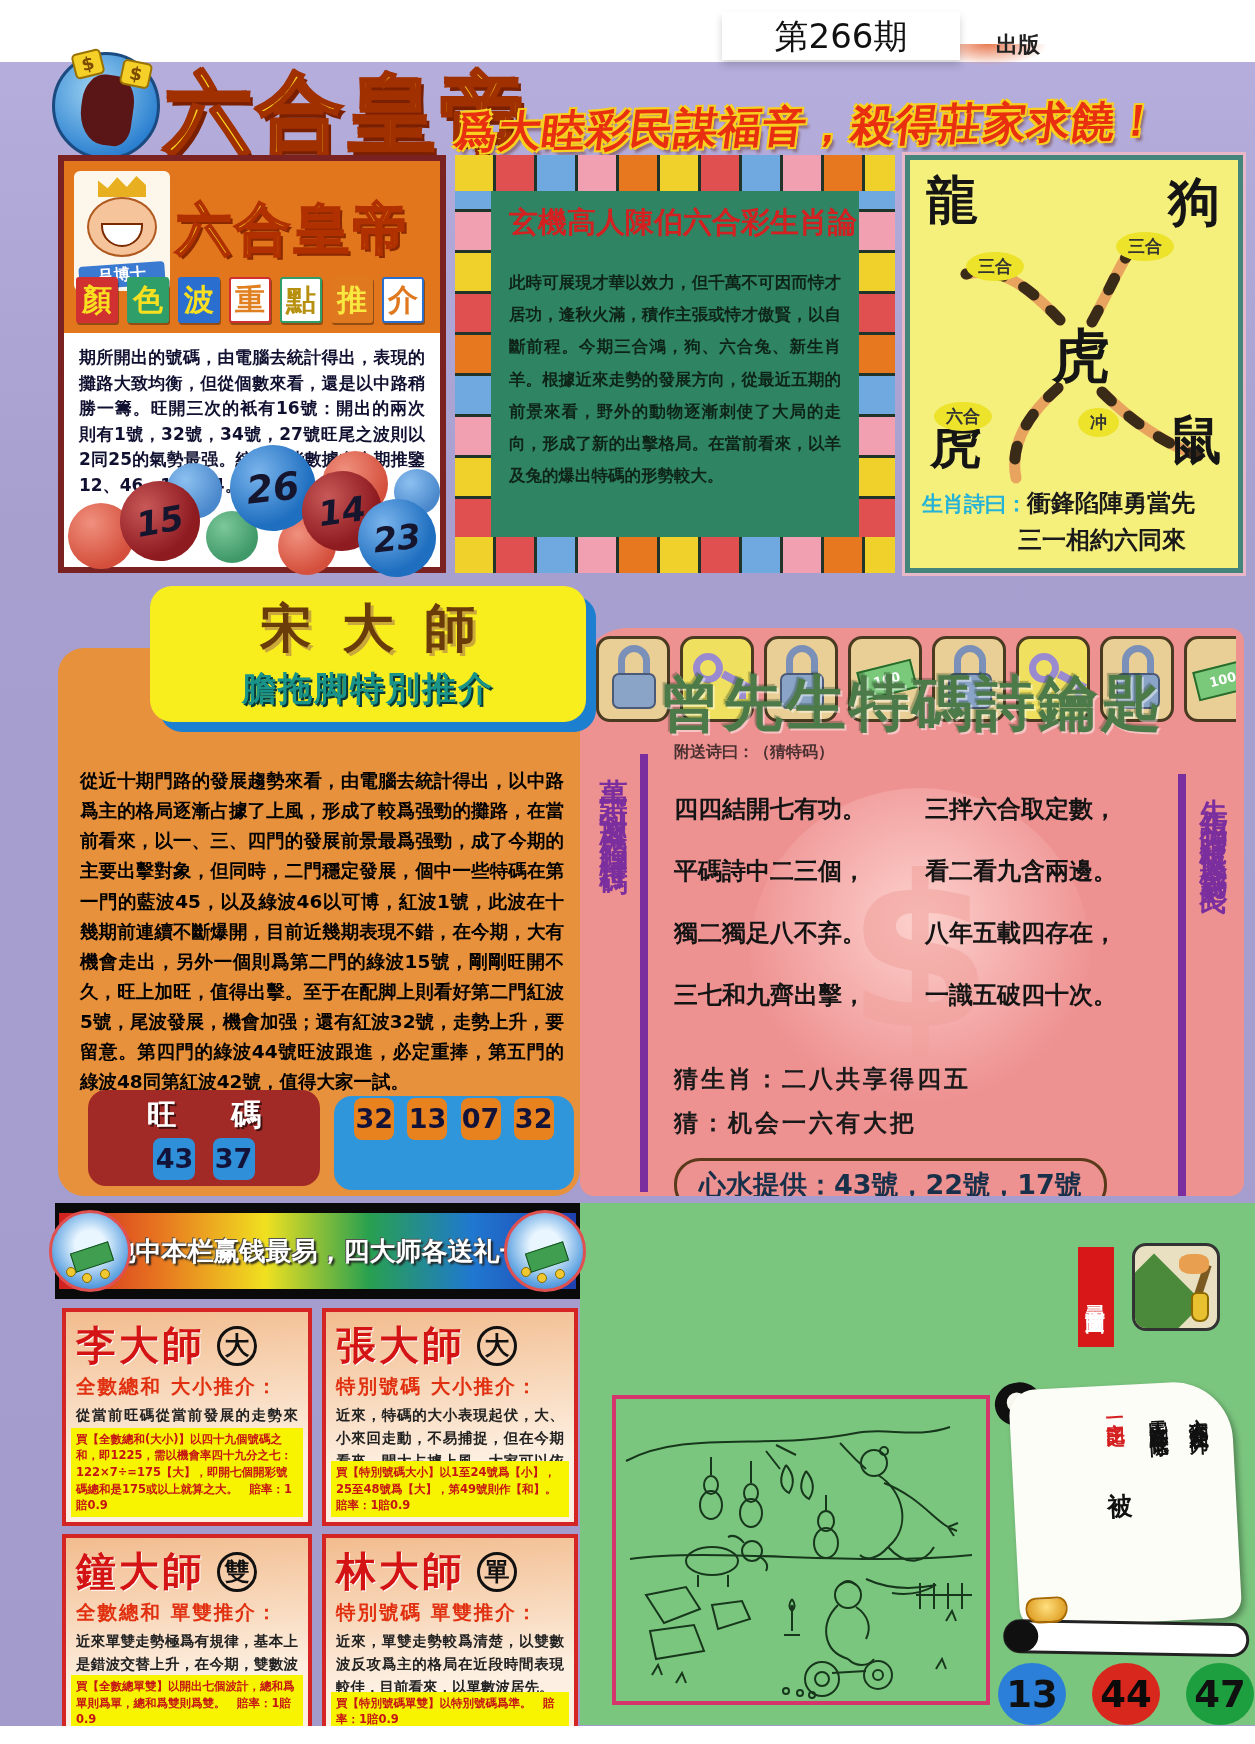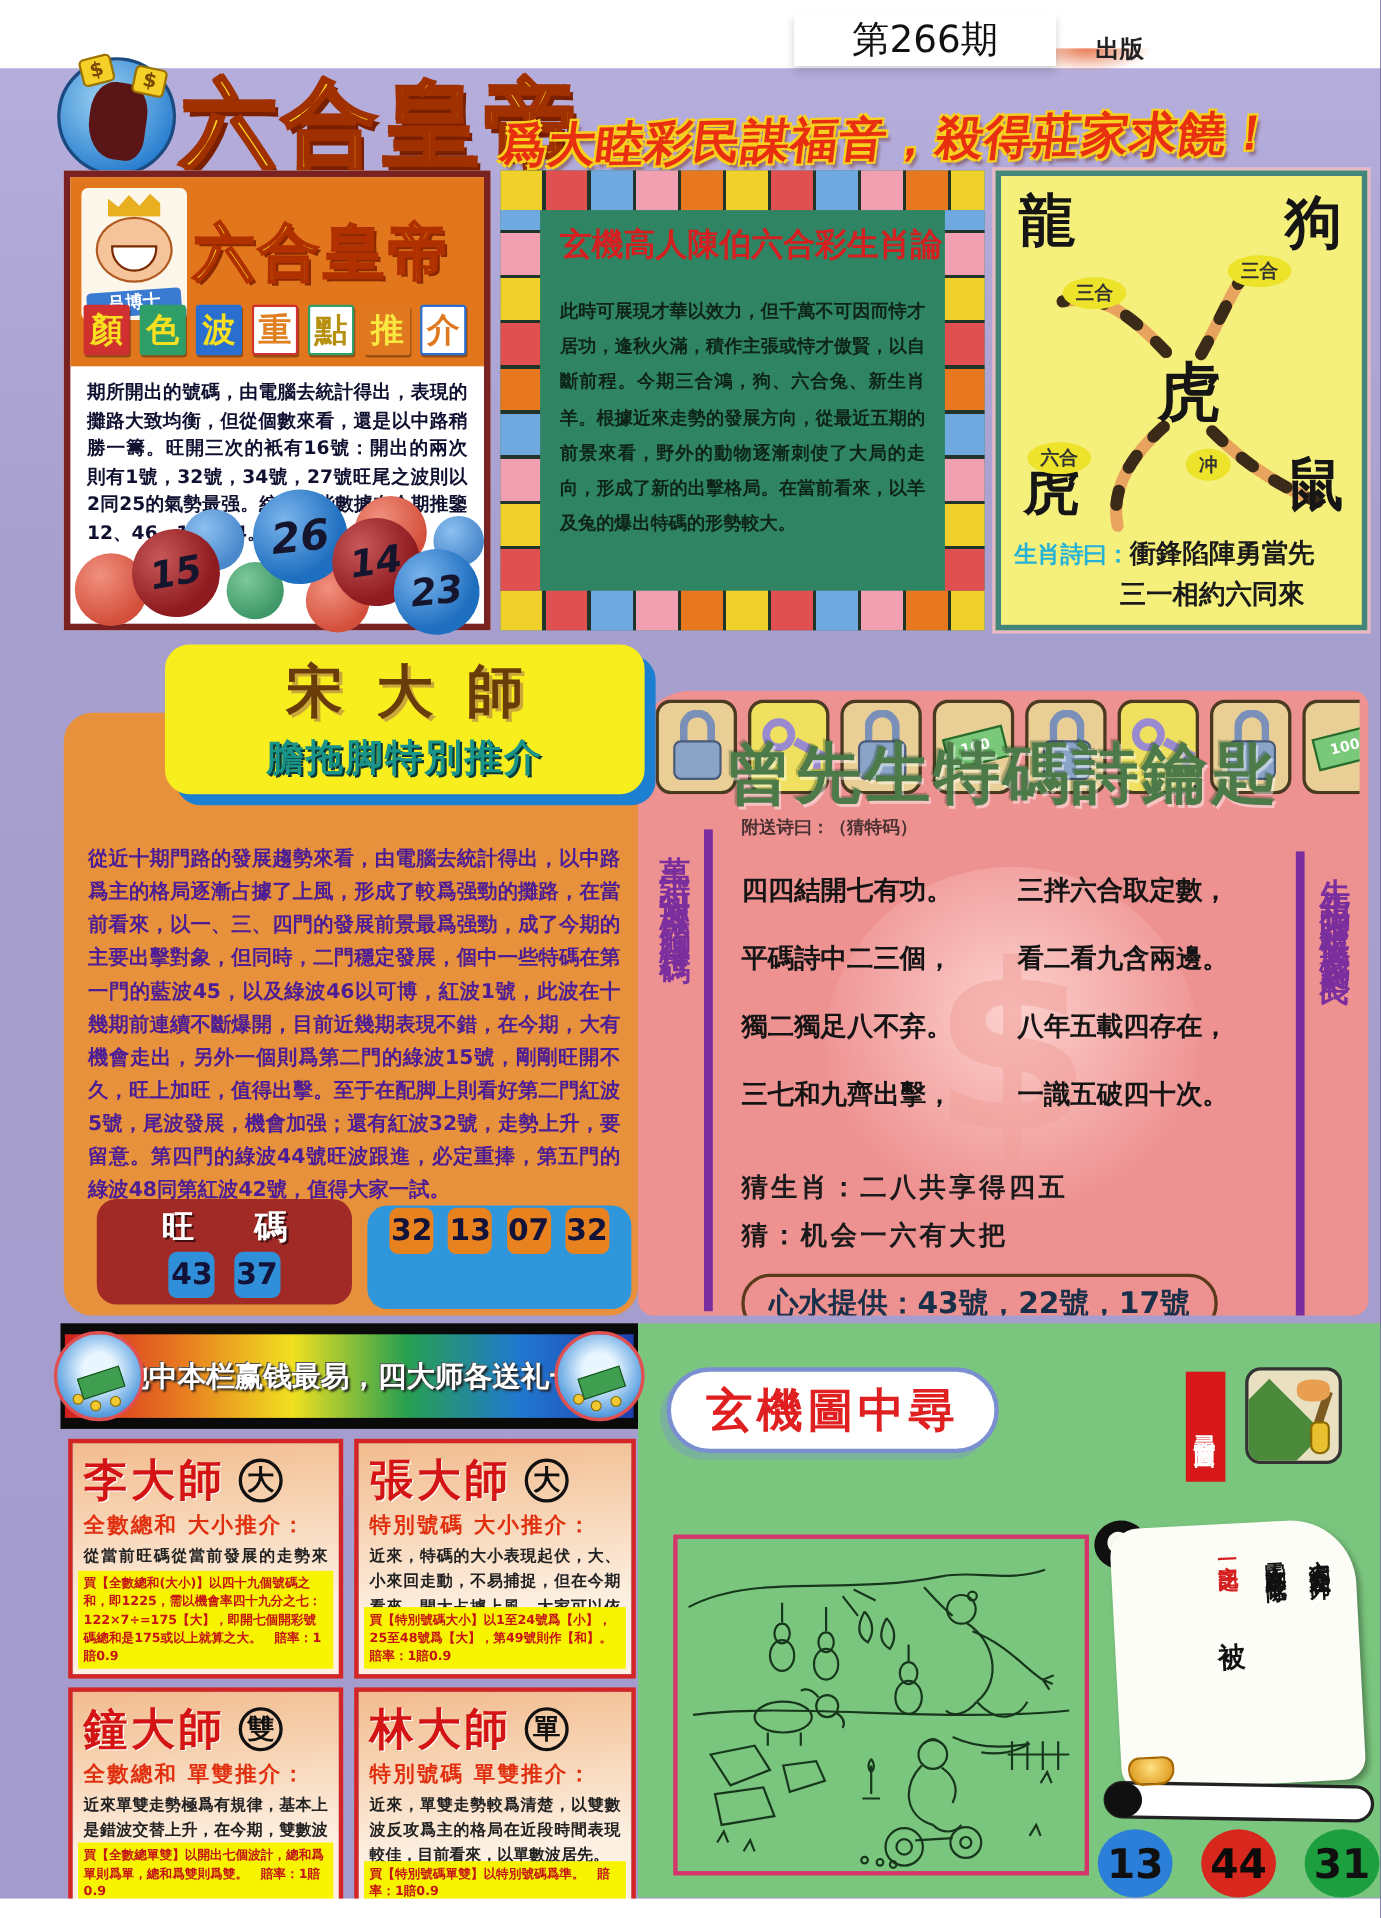"從近十期門路的發展趨勢來看，由電腦去統計得出，以中路爲主的格局逐漸占據了上風，形" .song-body { color: #4c1d95 -> #000000 }
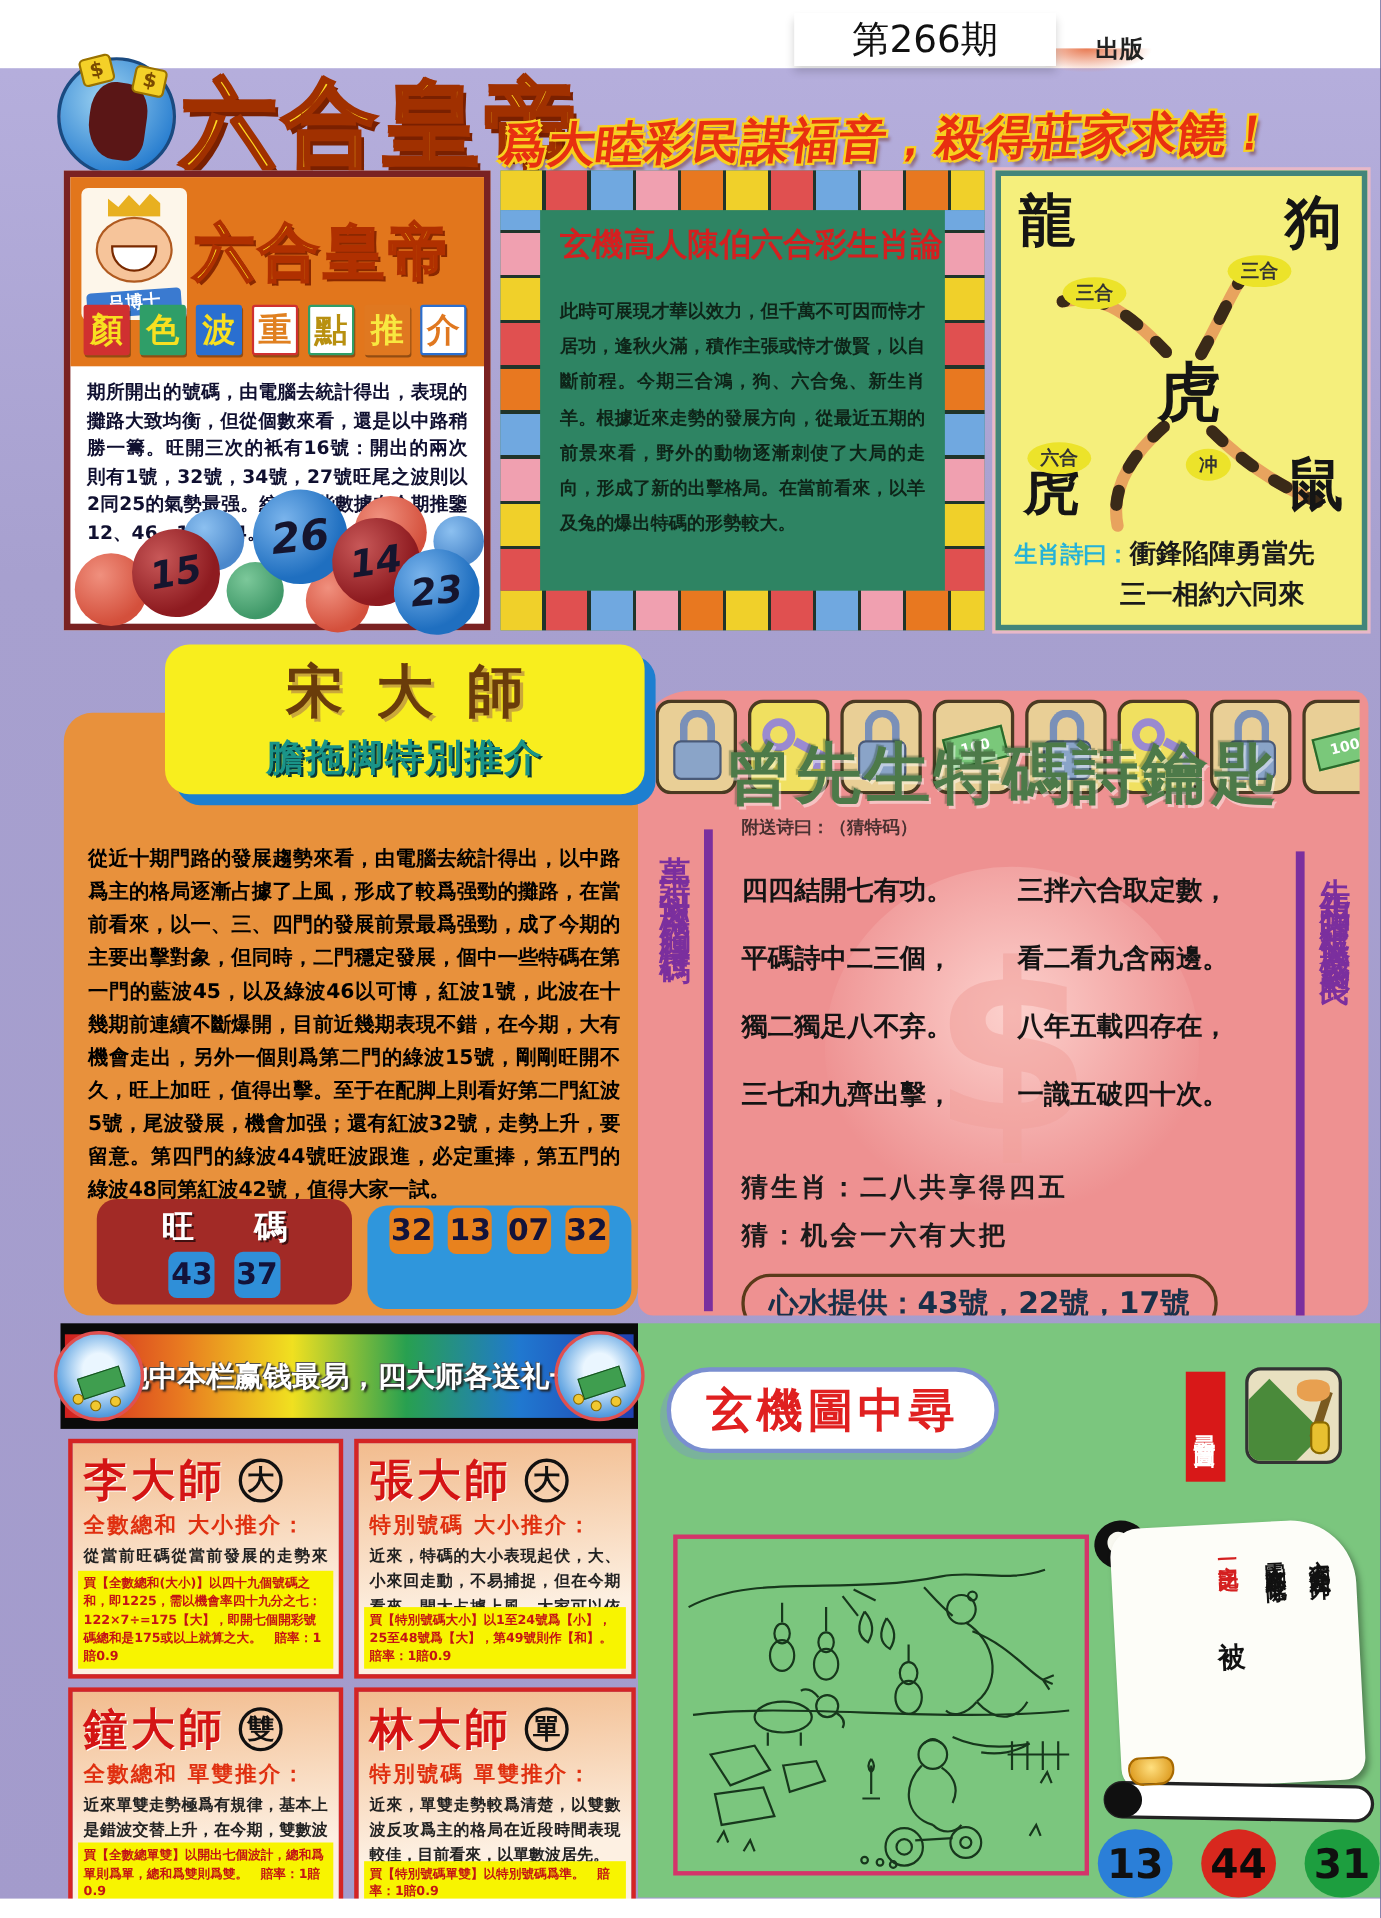"玄機圖中尋" div.t-cloud { html: <div> <div>玄機圖中尋</div> </div> -> none }
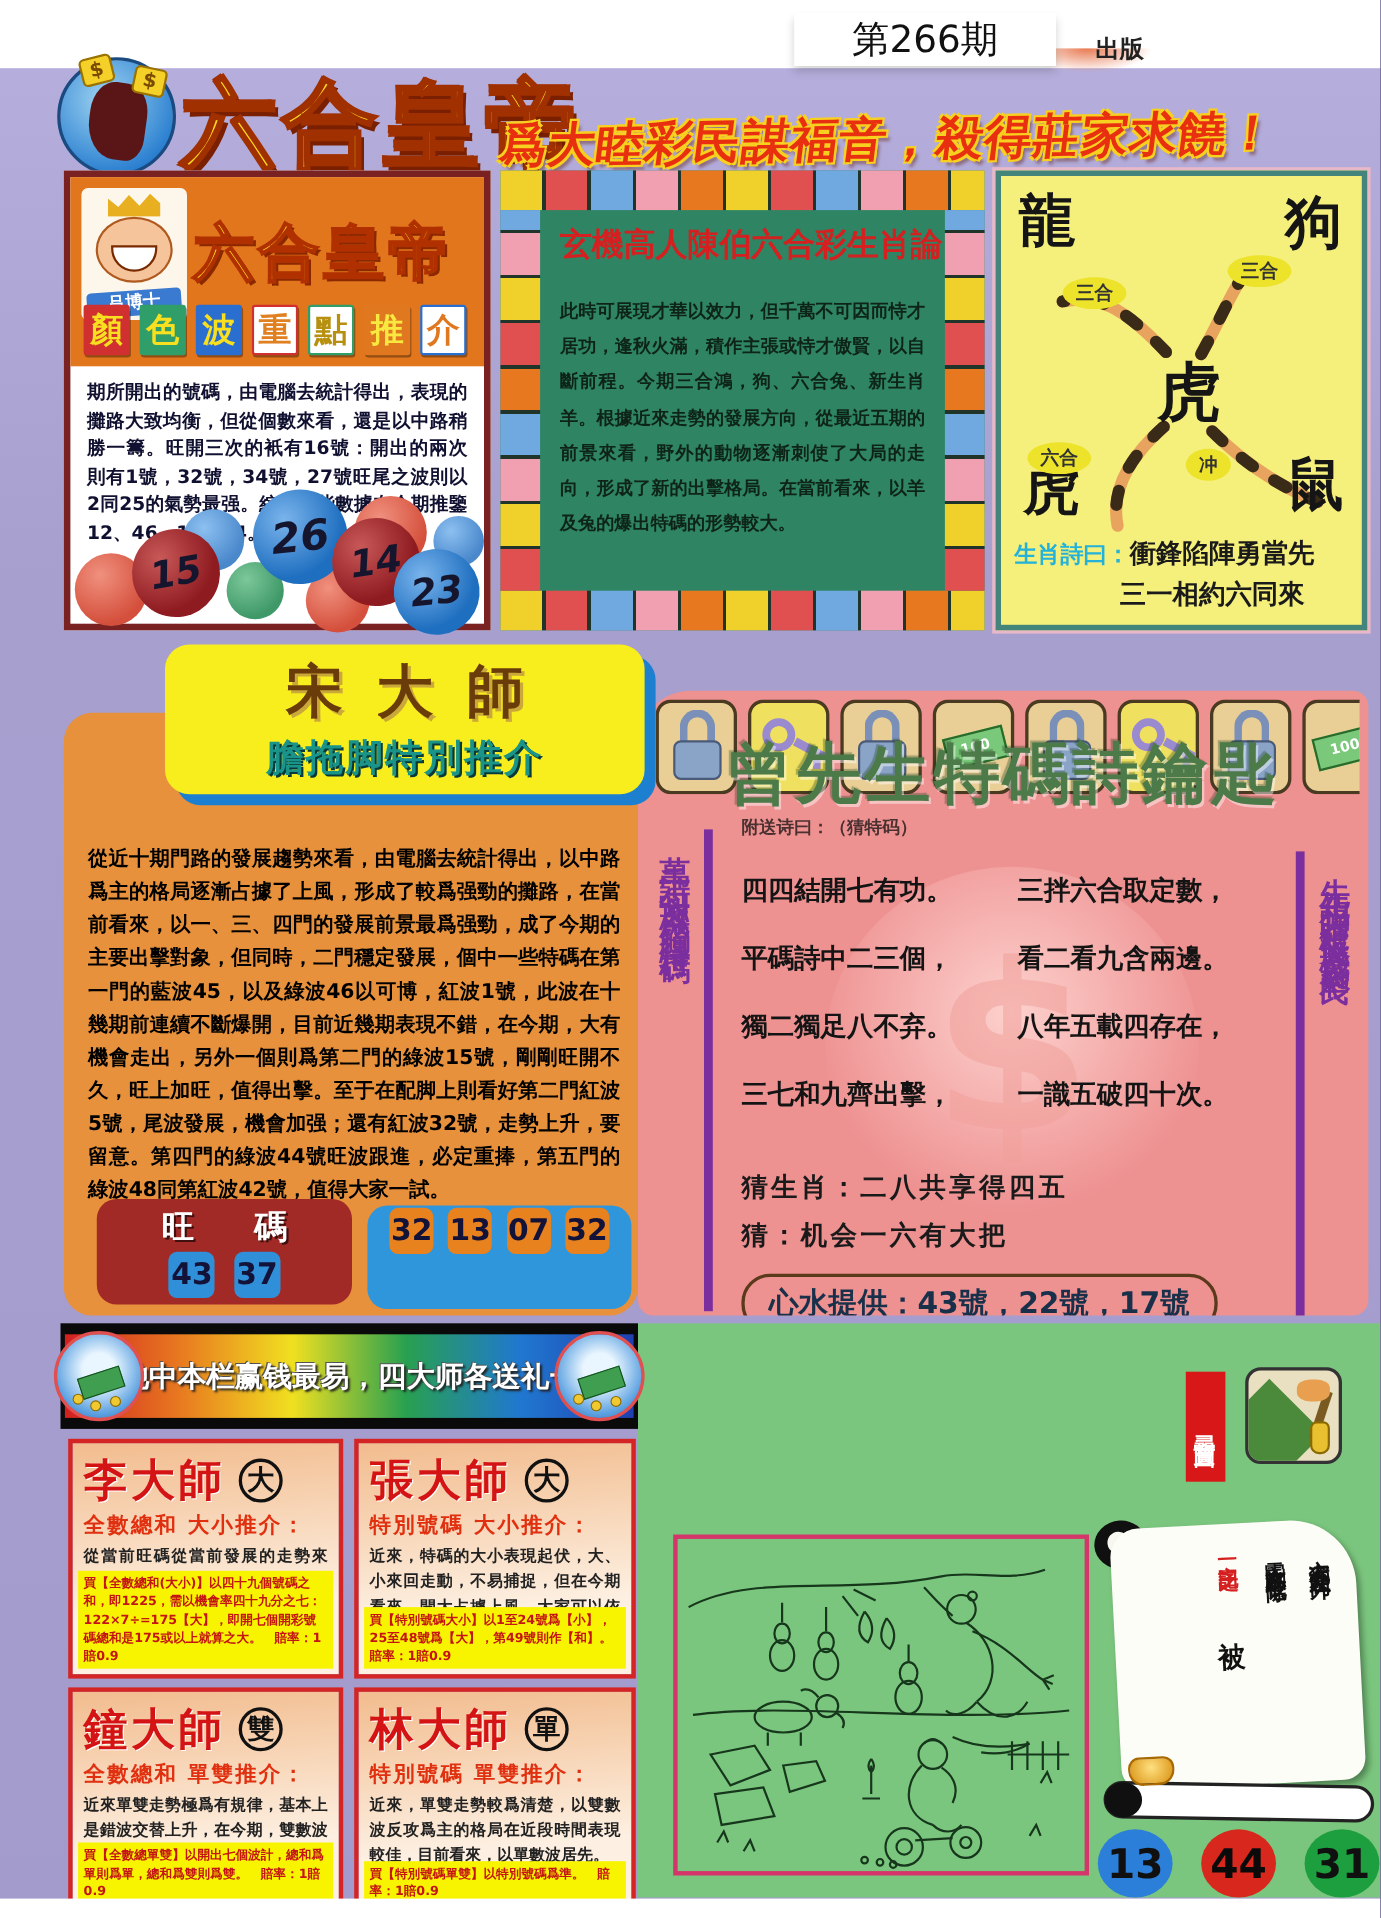"31" div.t-ball { text: 31 -> 47 }
